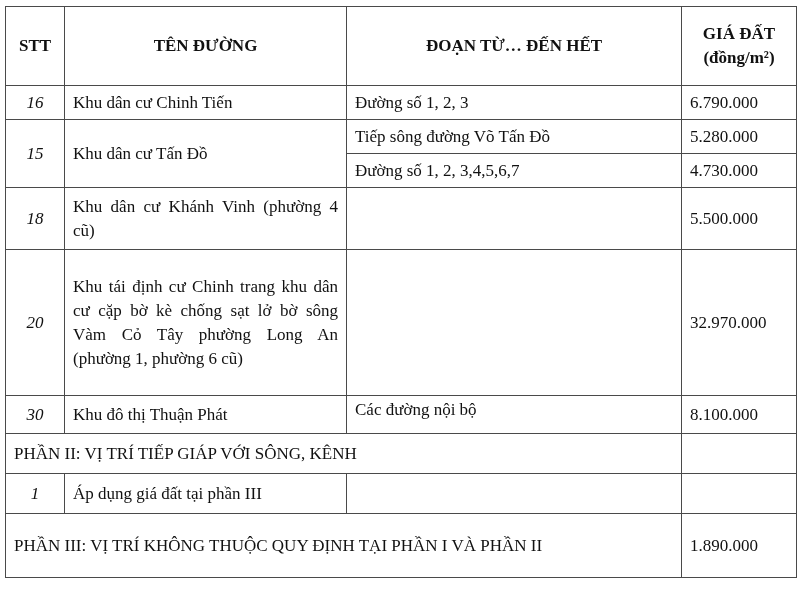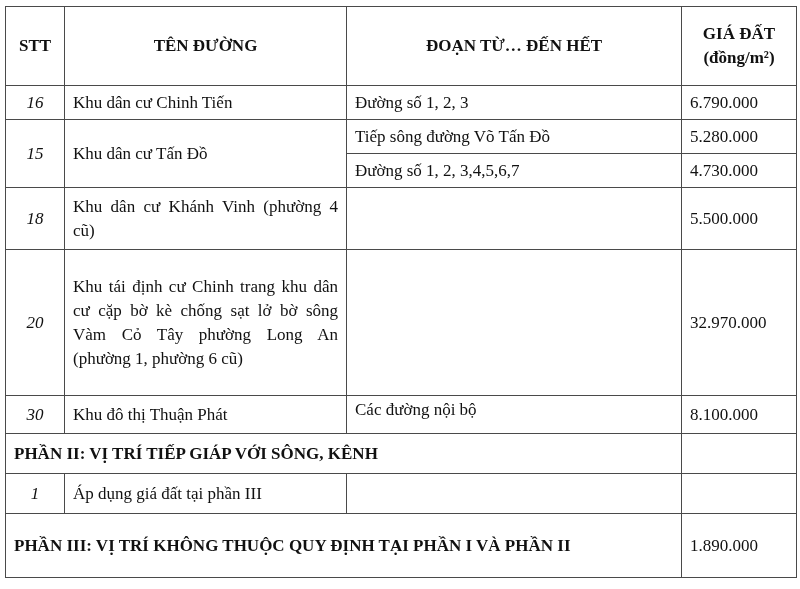"PHẦN II: VỊ TRÍ TIẾP" .section { font-weight: bold -> normal }
